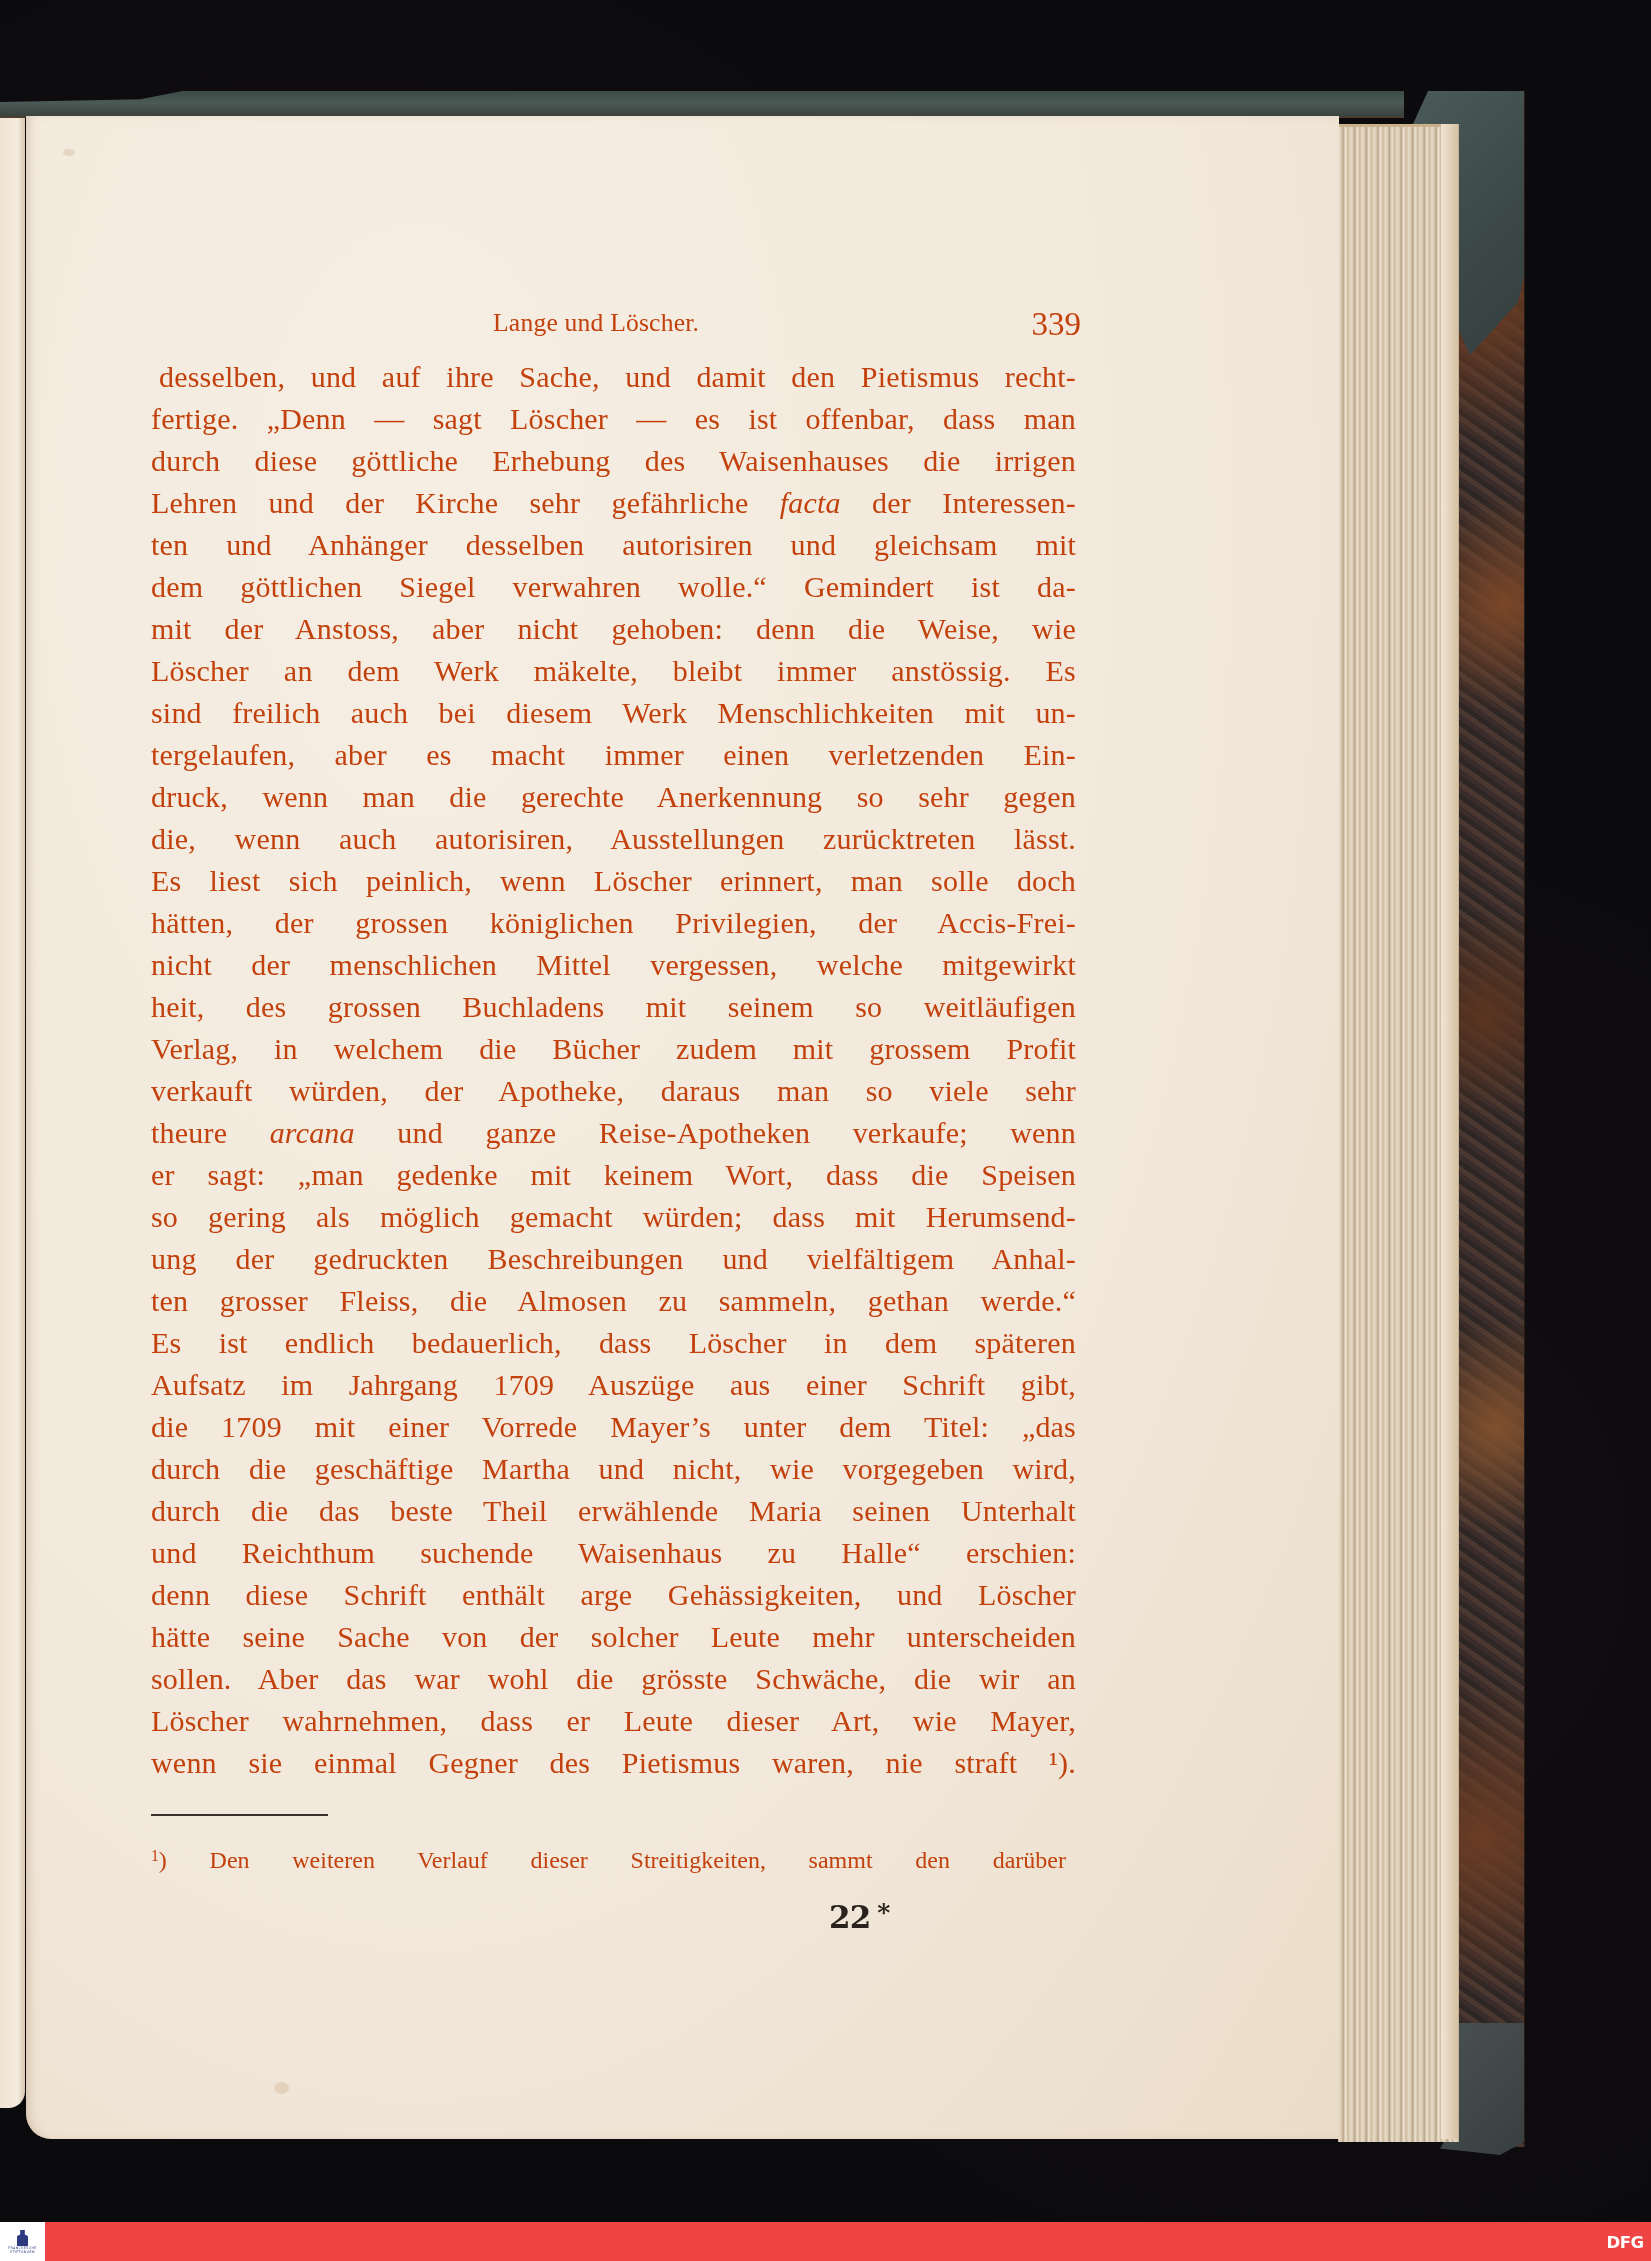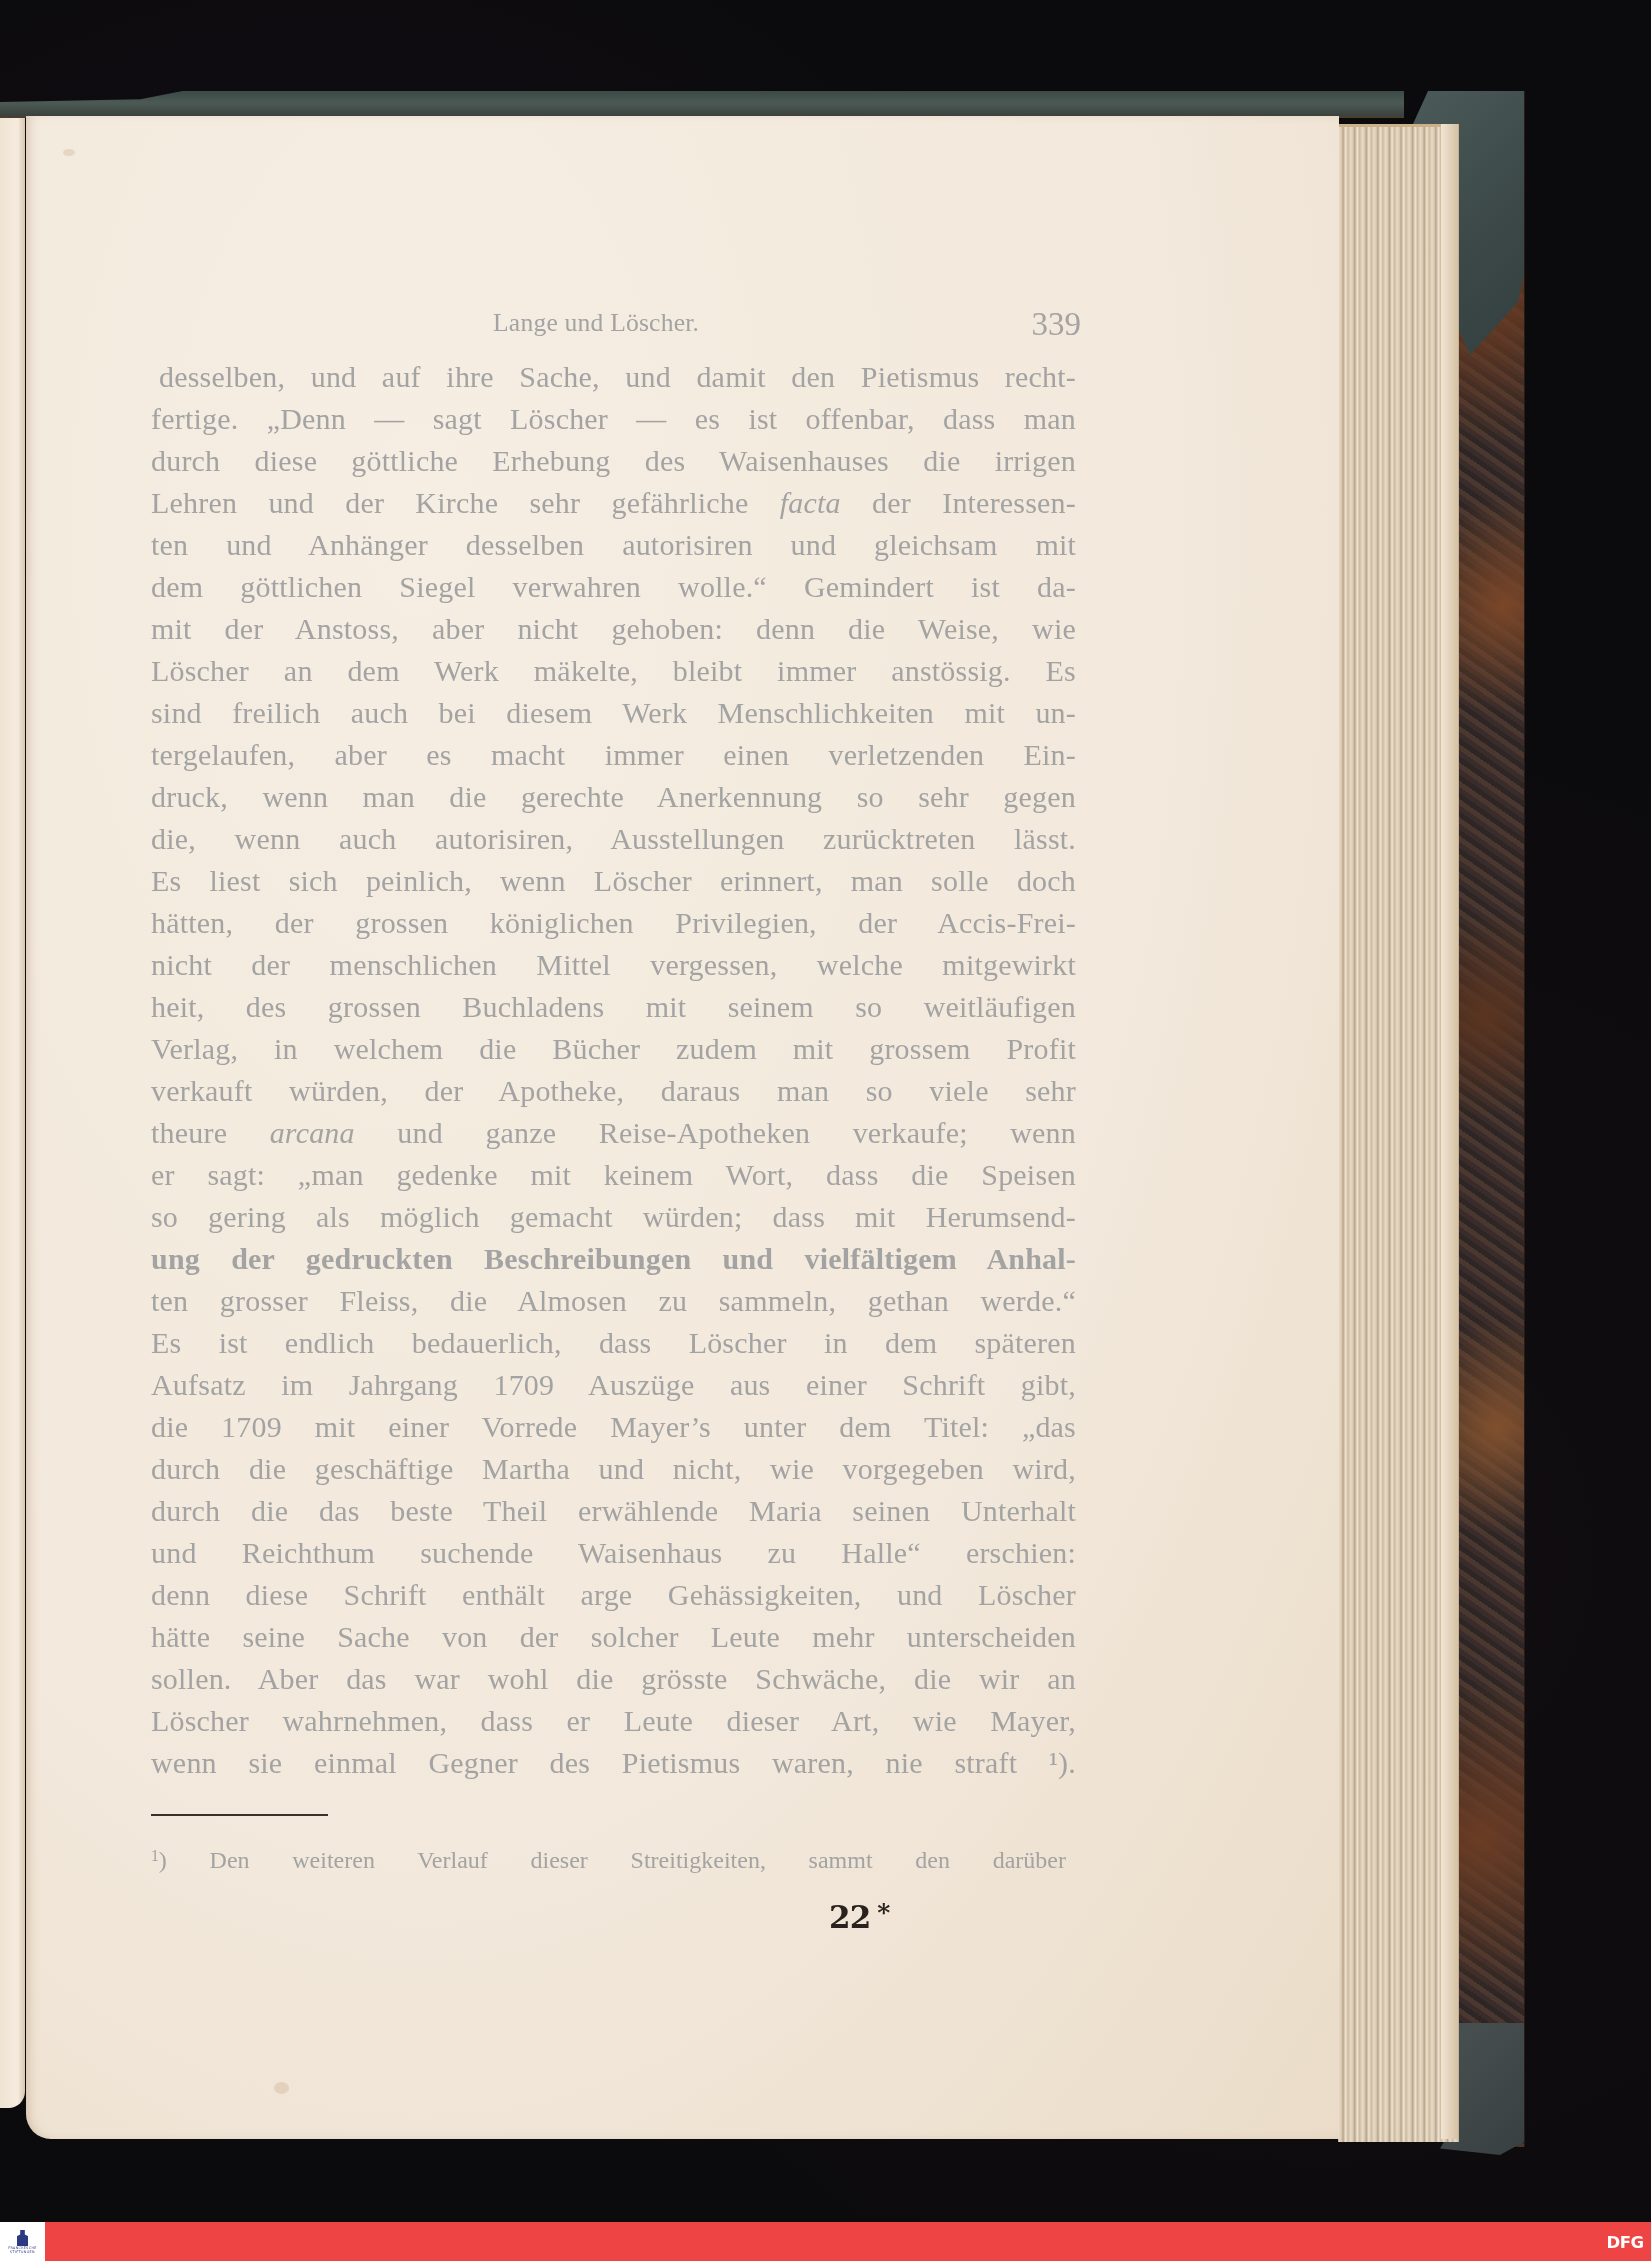"Lange und Löscher." .text-block { color: #a3a3a3 -> #c2410c }
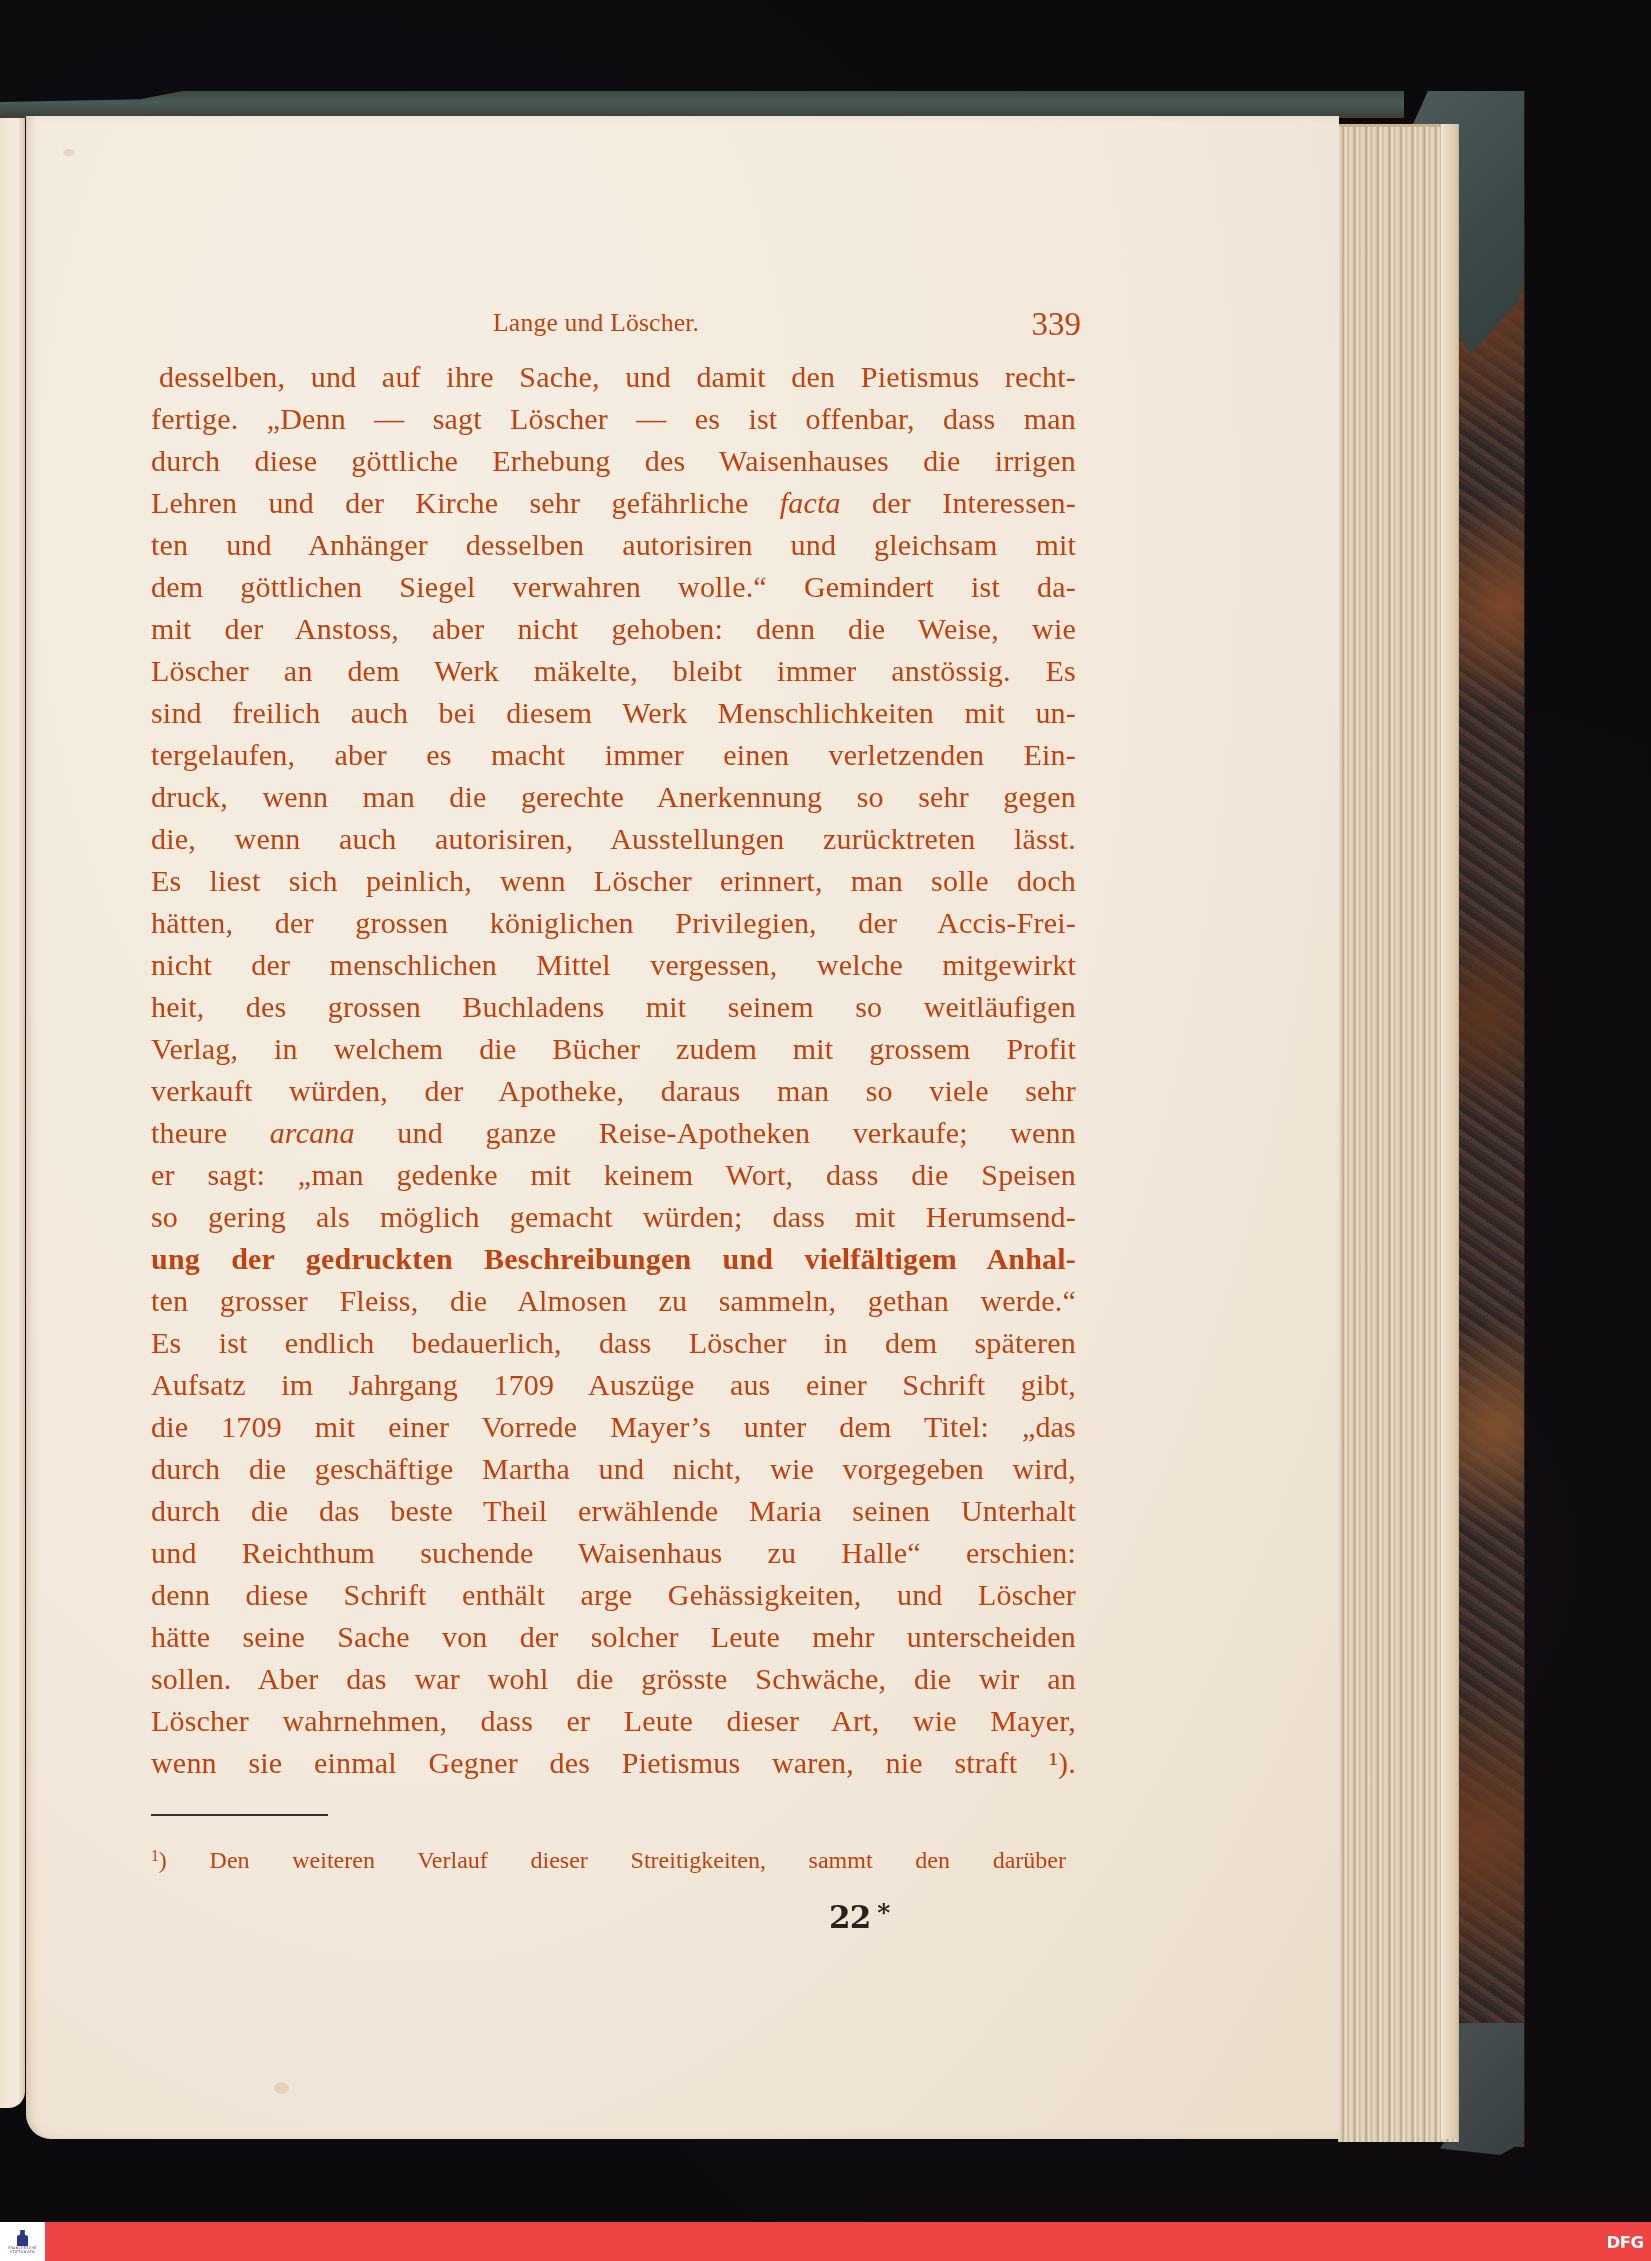"ung der gedruckten Beschreibungen und" span.line { font-weight: bold -> none }
